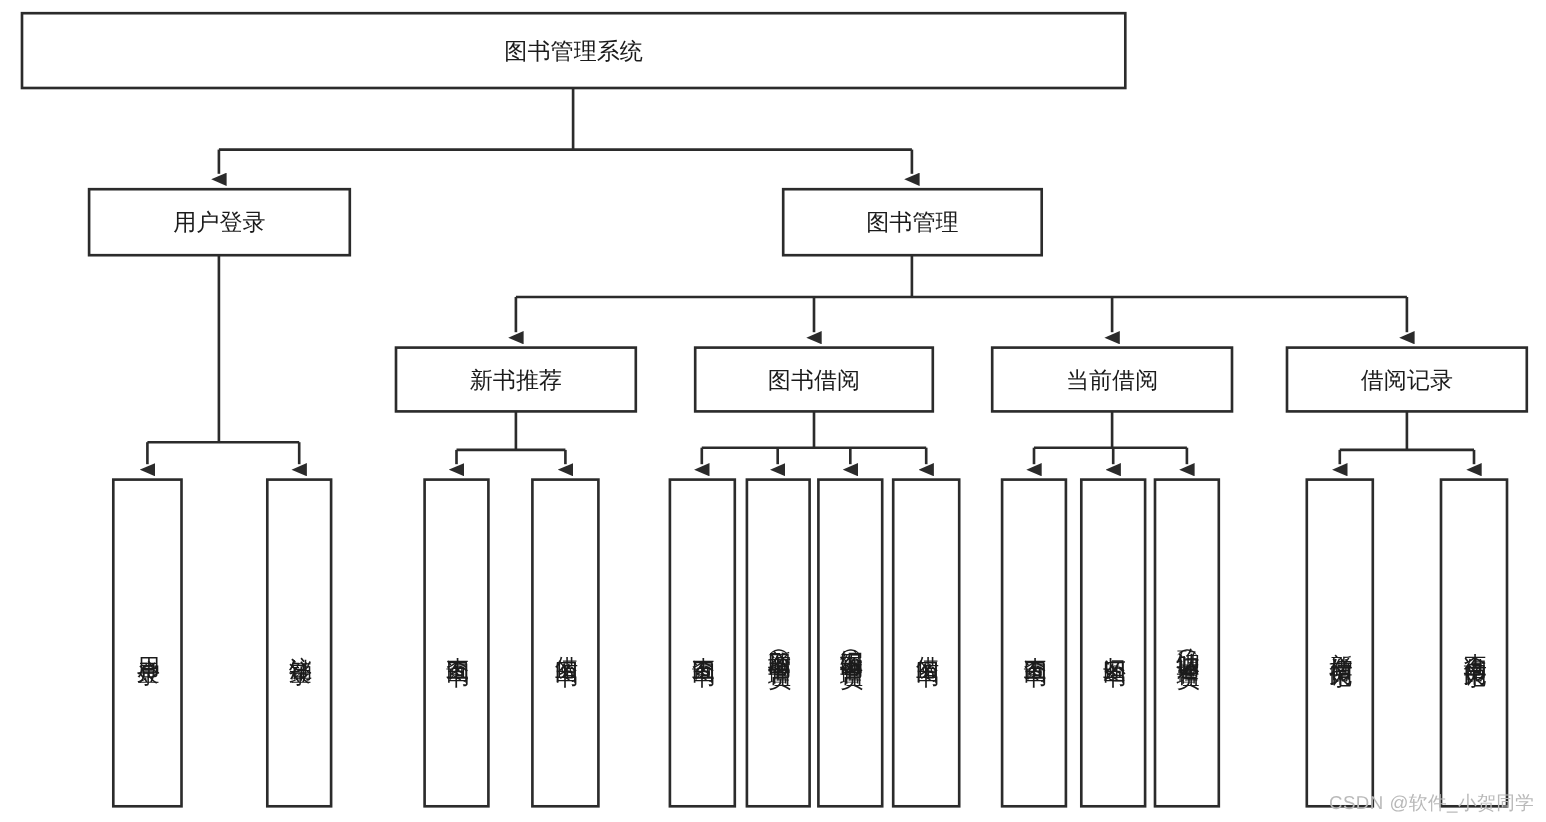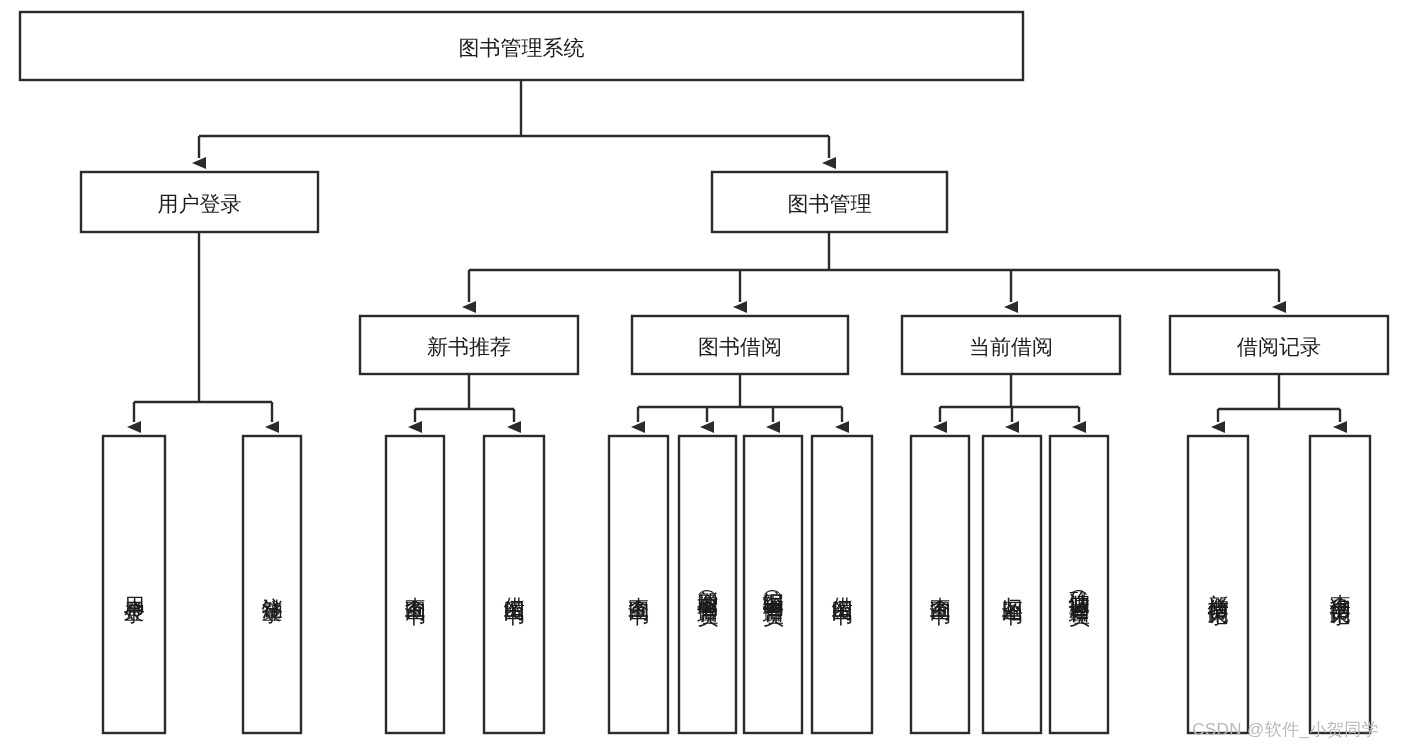"CSDN @软件_小贺同学" .watermark { right: 26px -> 10px }
